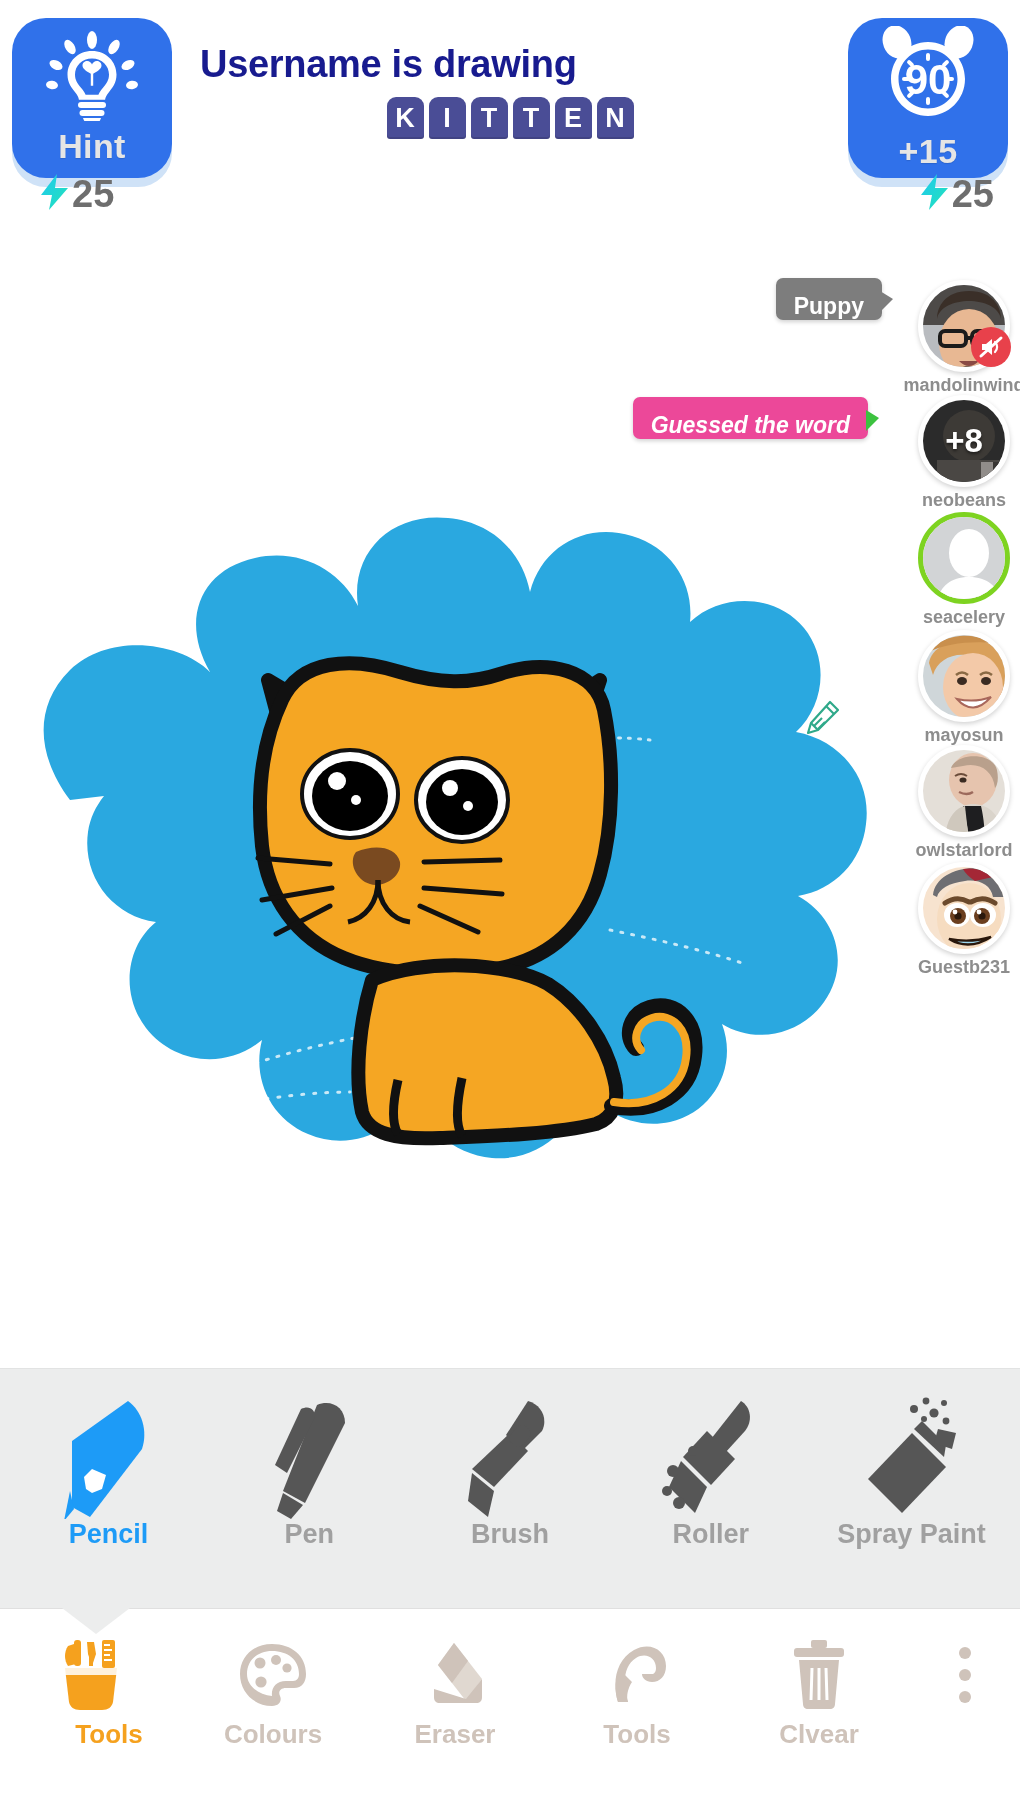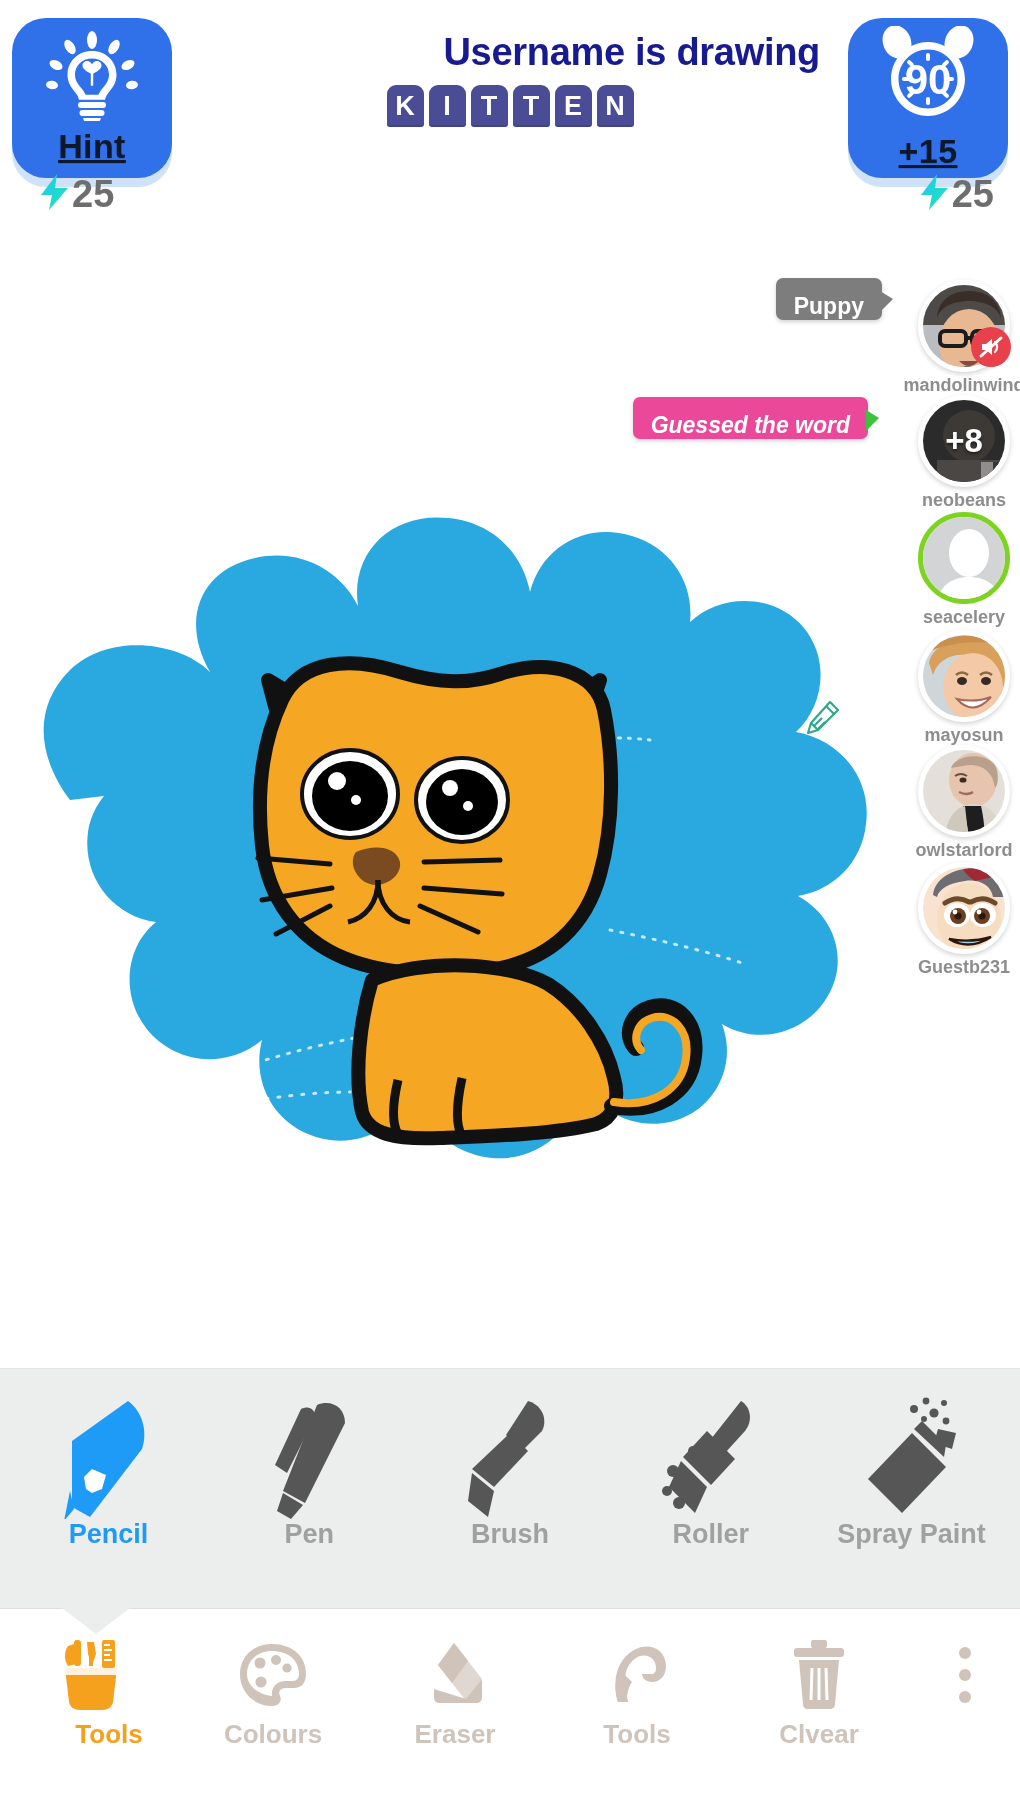"Username is drawing" #title-block { text-align: right -> left; top: 4px -> 16px }
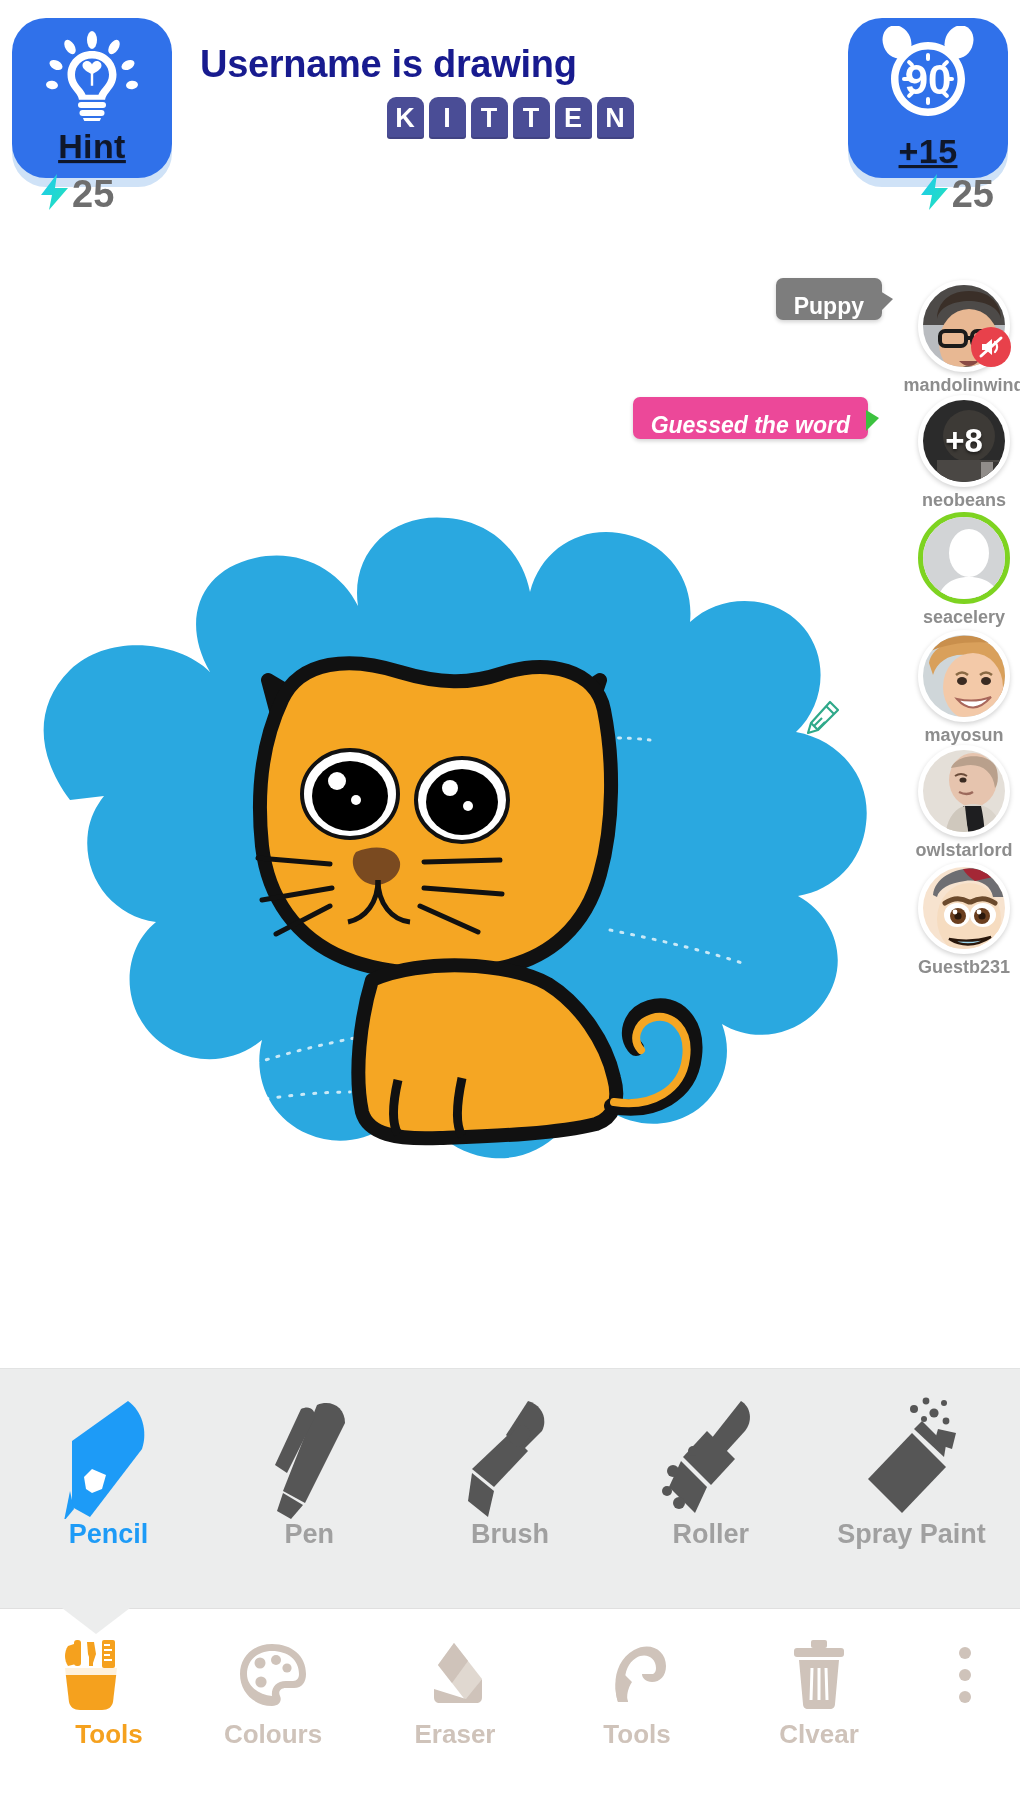"Hint" .hud-label { color: #0f172a -> #e5e5e5; text-decoration: underline -> none }
